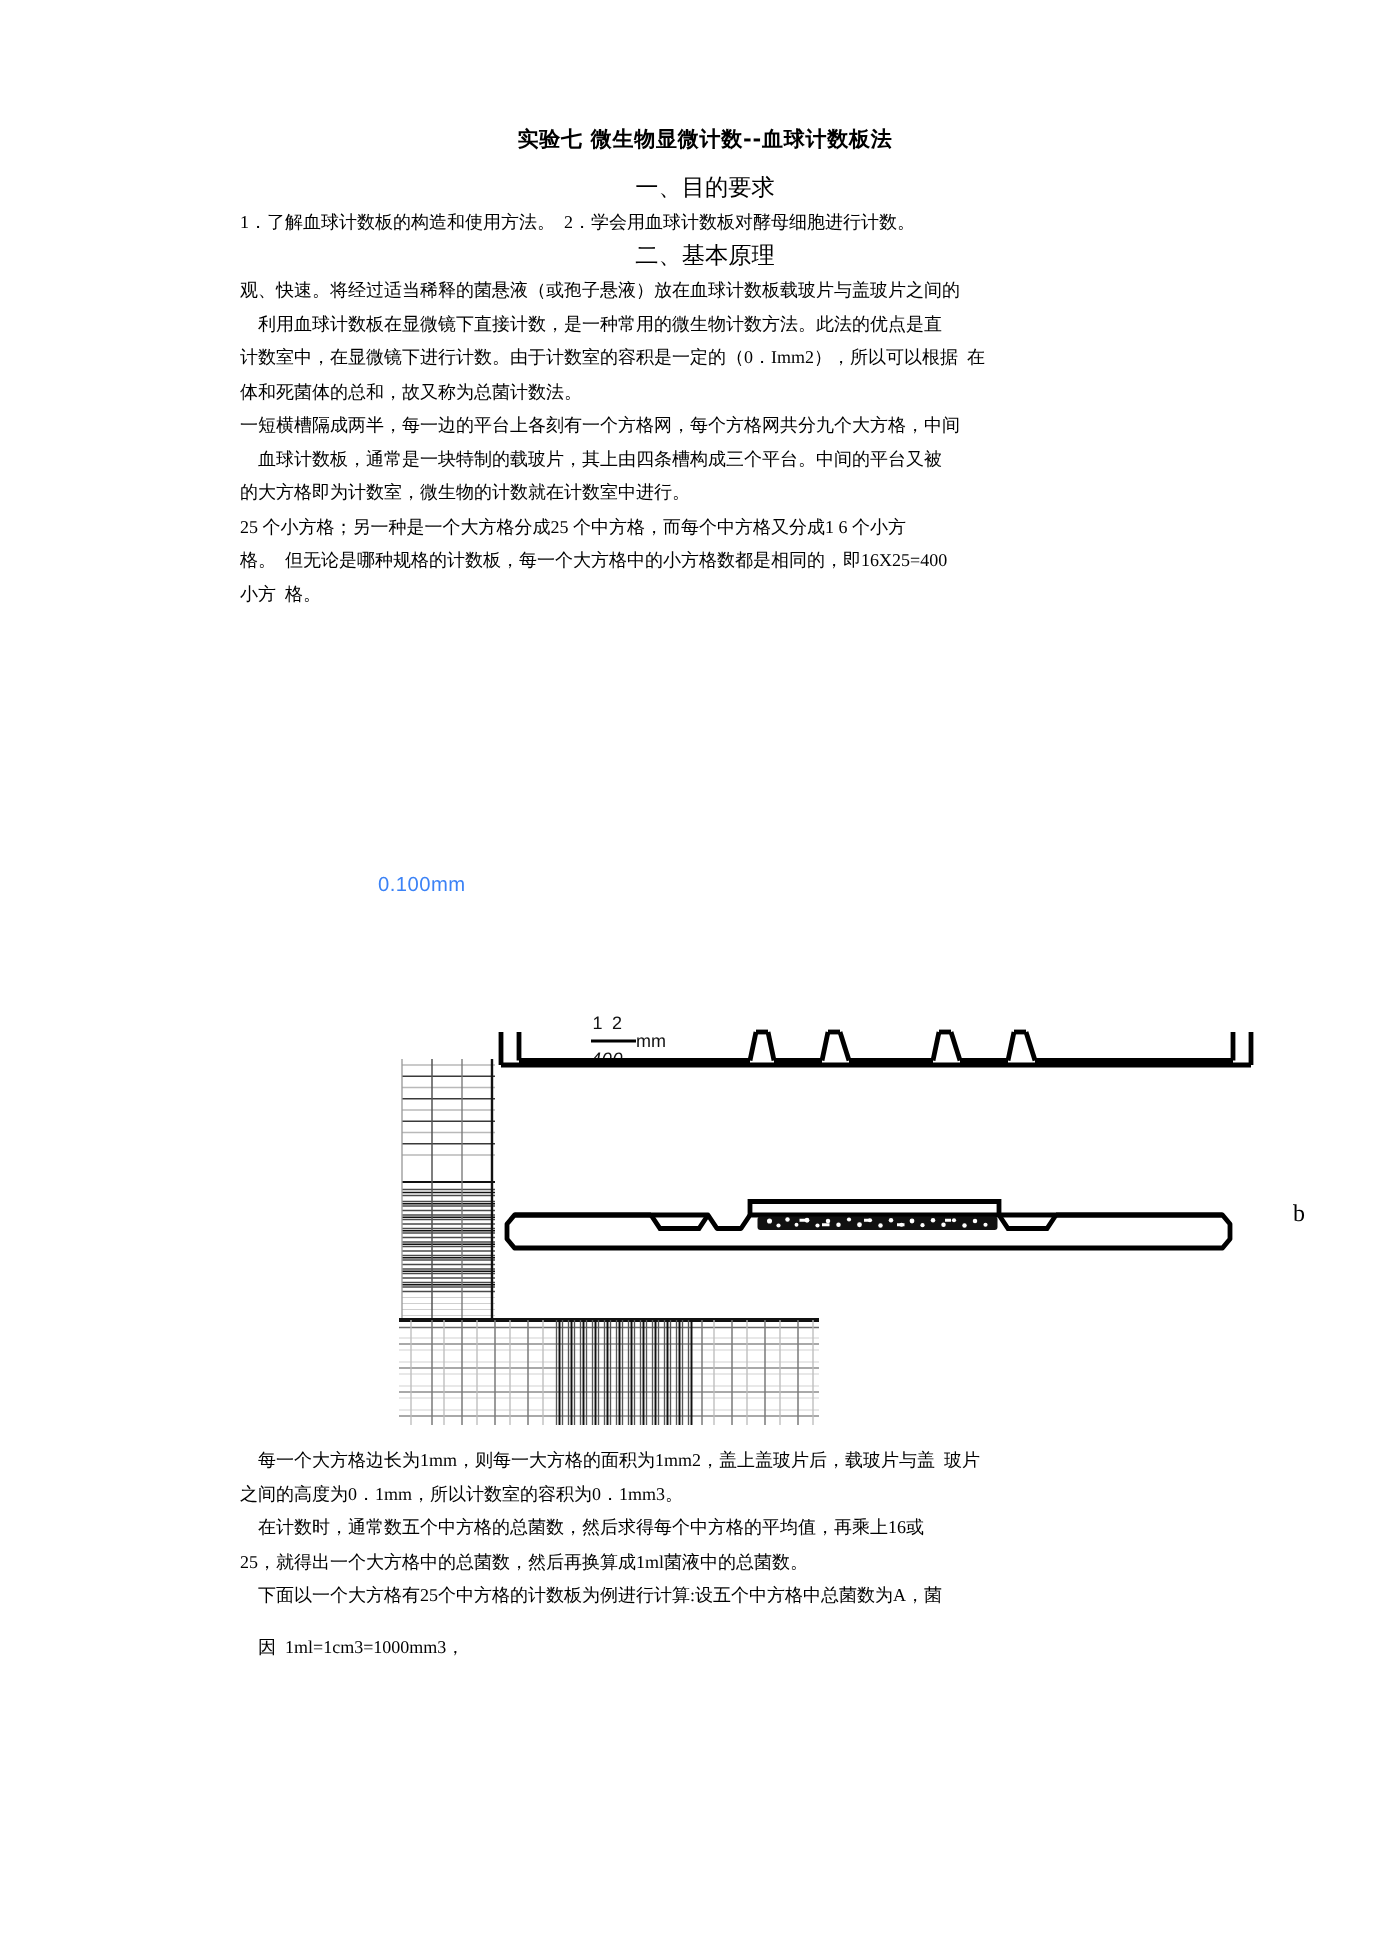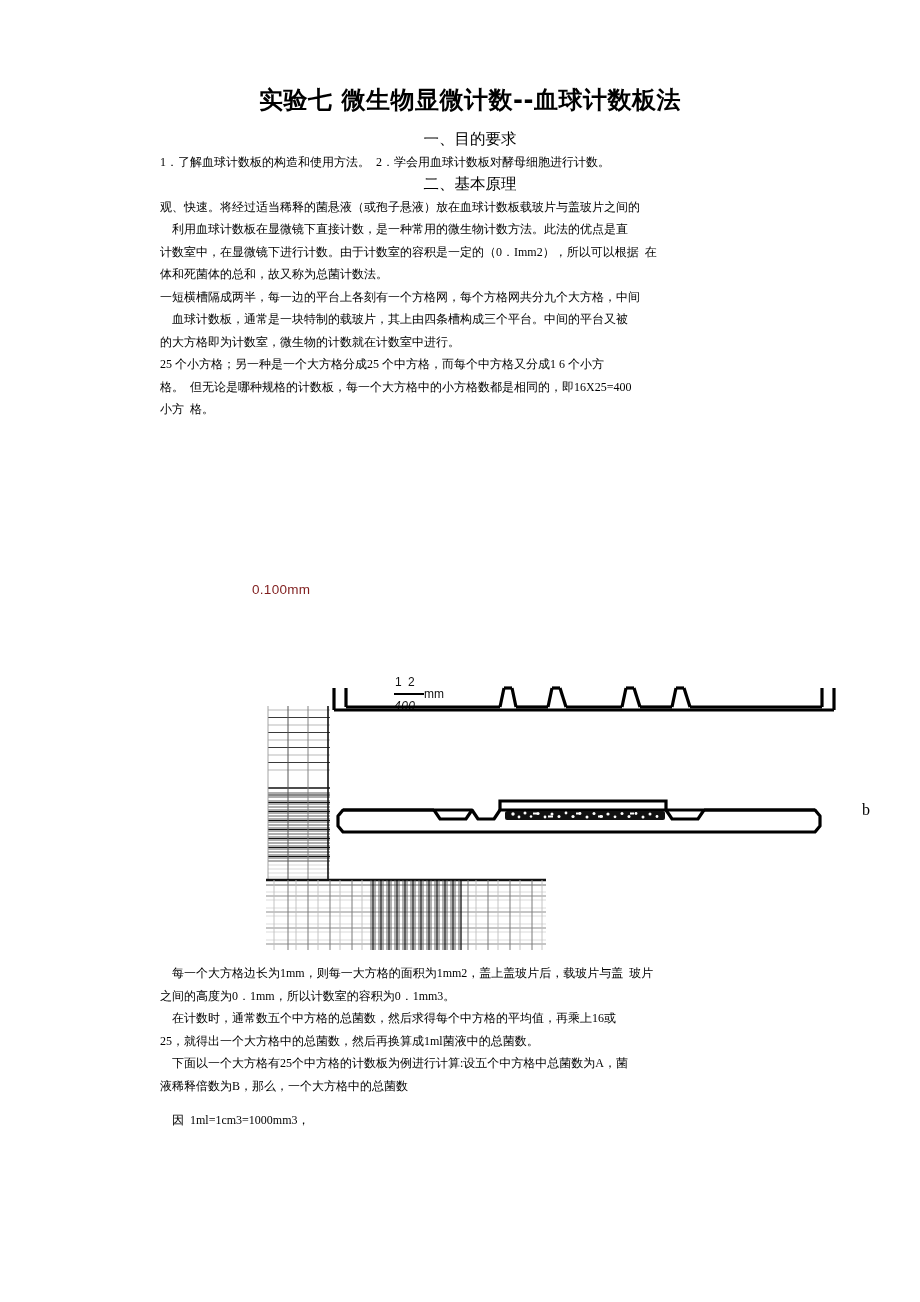"实验七 微生物显微计数--血球计数板法" .doc-title { font-size: 24px -> 14px }
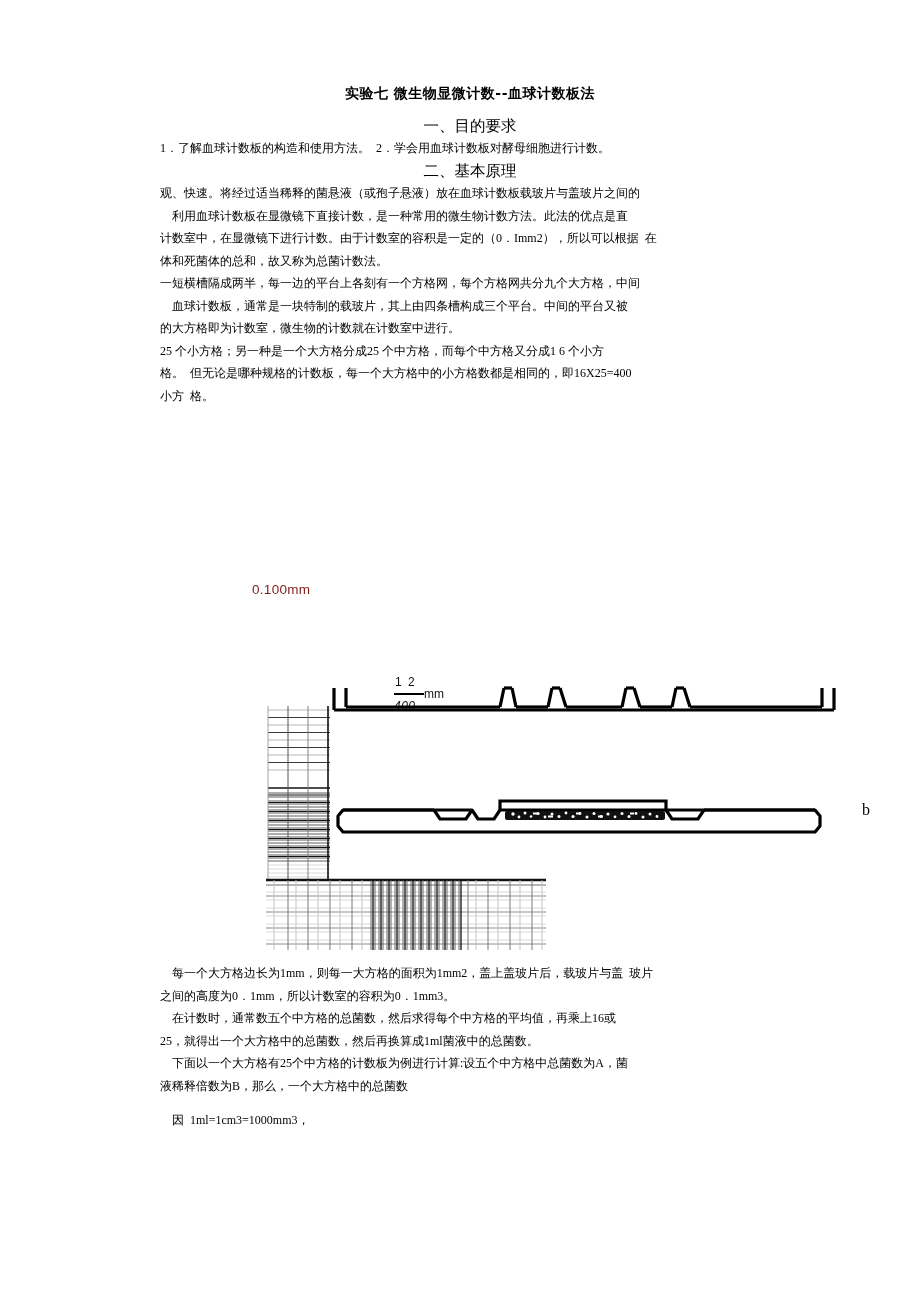"0.100mm" .fig-label-top { color: #7f1d1d -> #3b82f6 }
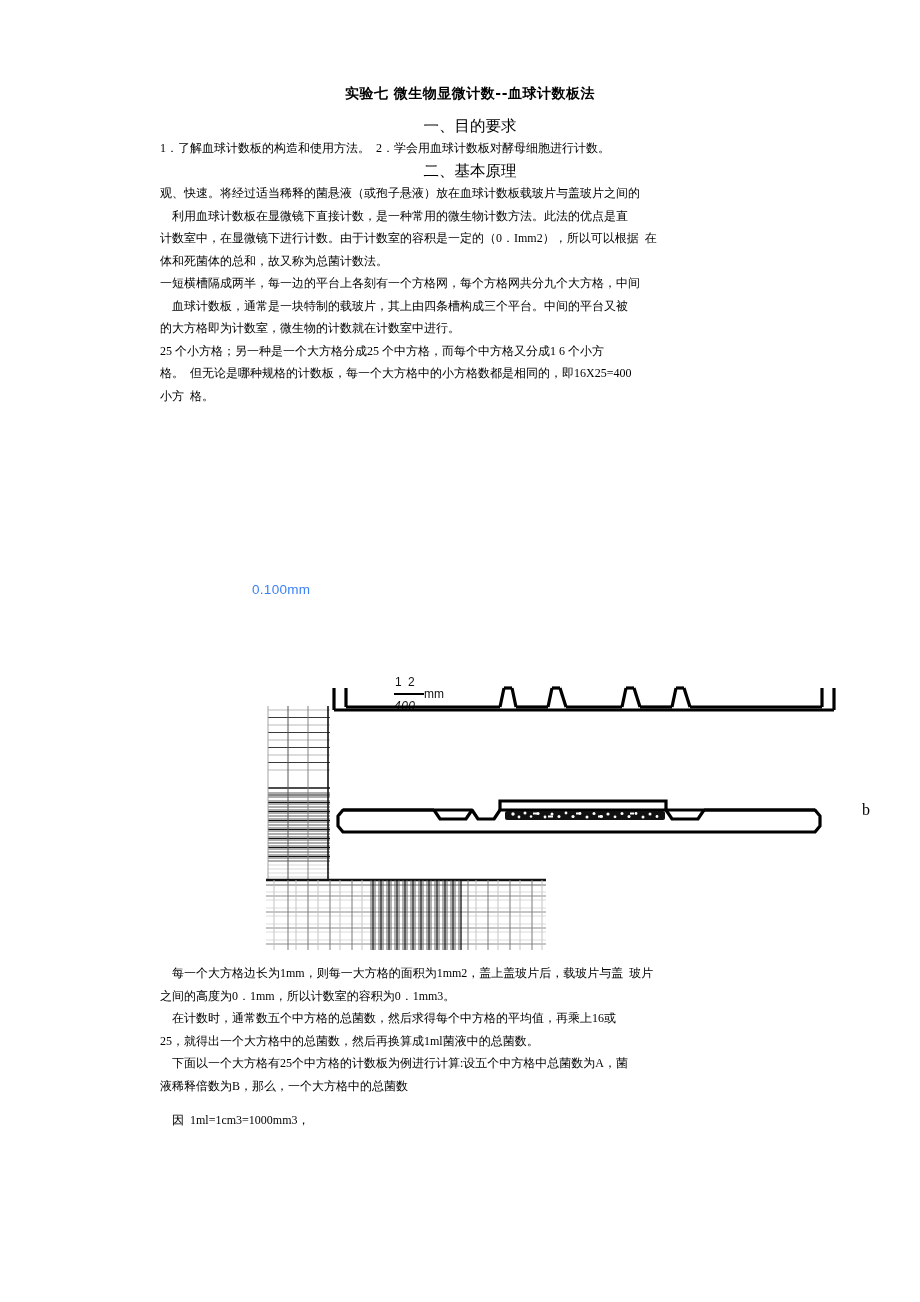"液稀释倍数为B，那么，一个大方格中的总菌数" div.line { html: <div>液稀释倍数为B，那么，一个大方格中的总菌数</div> -> none }
